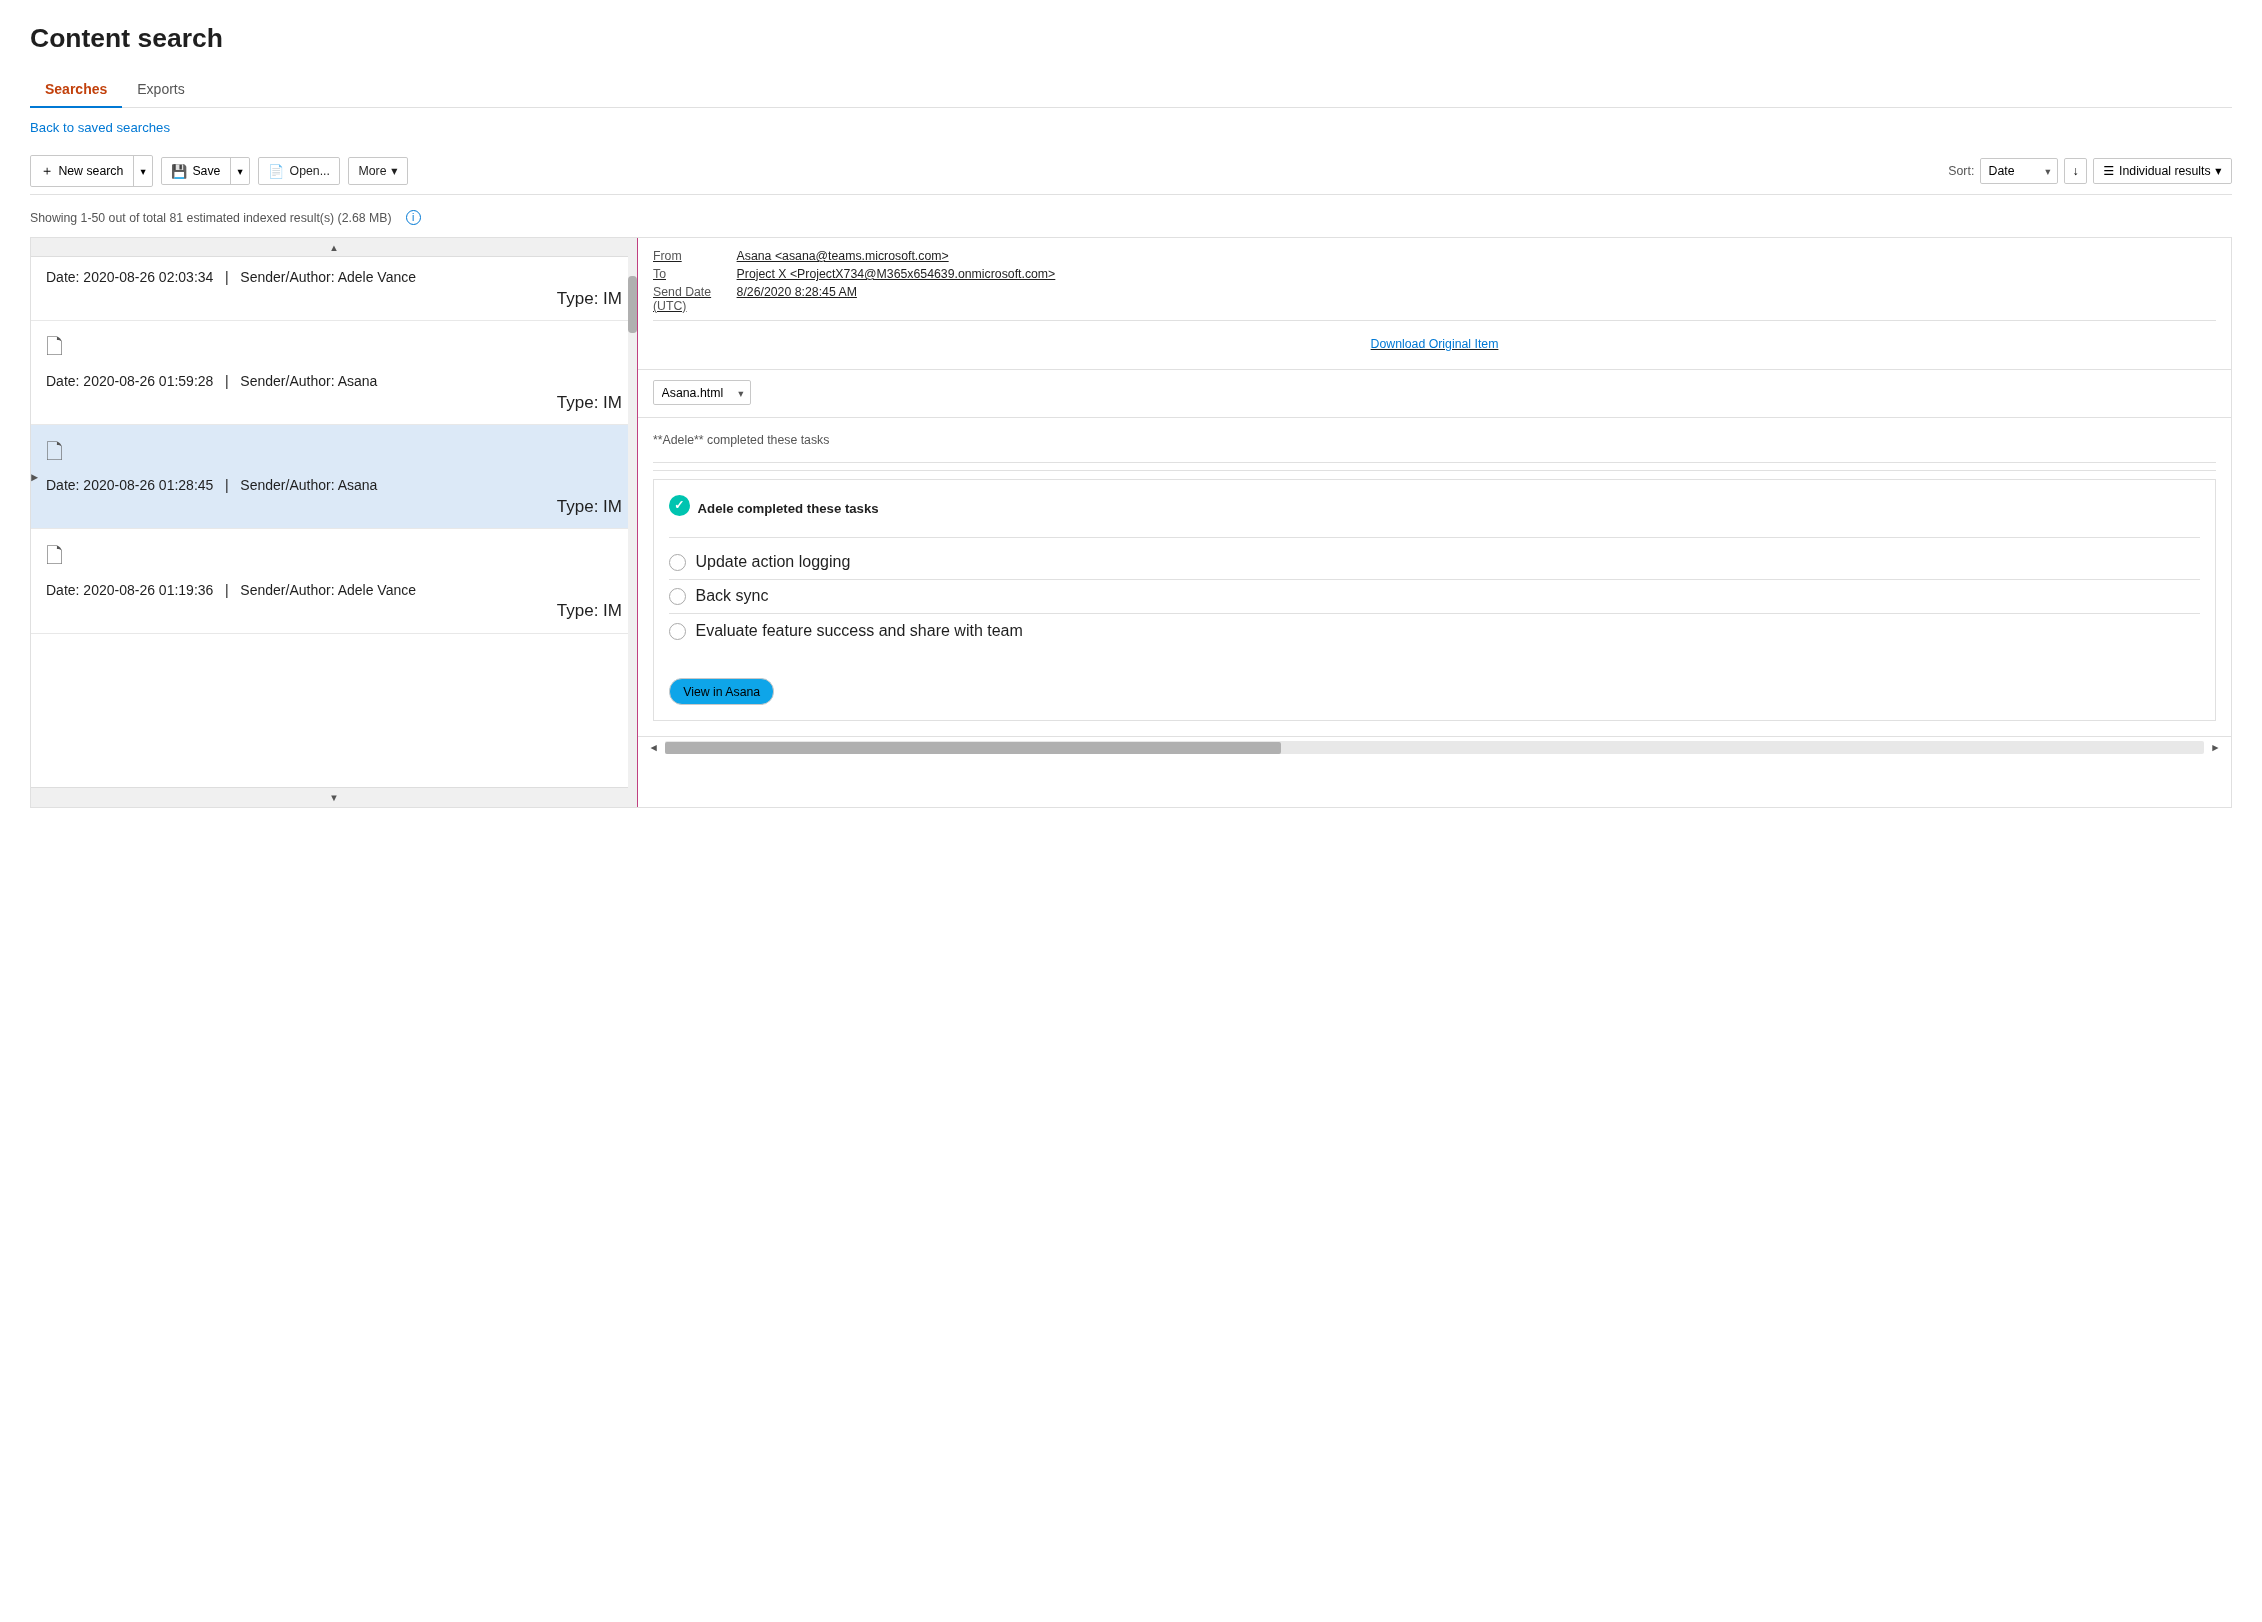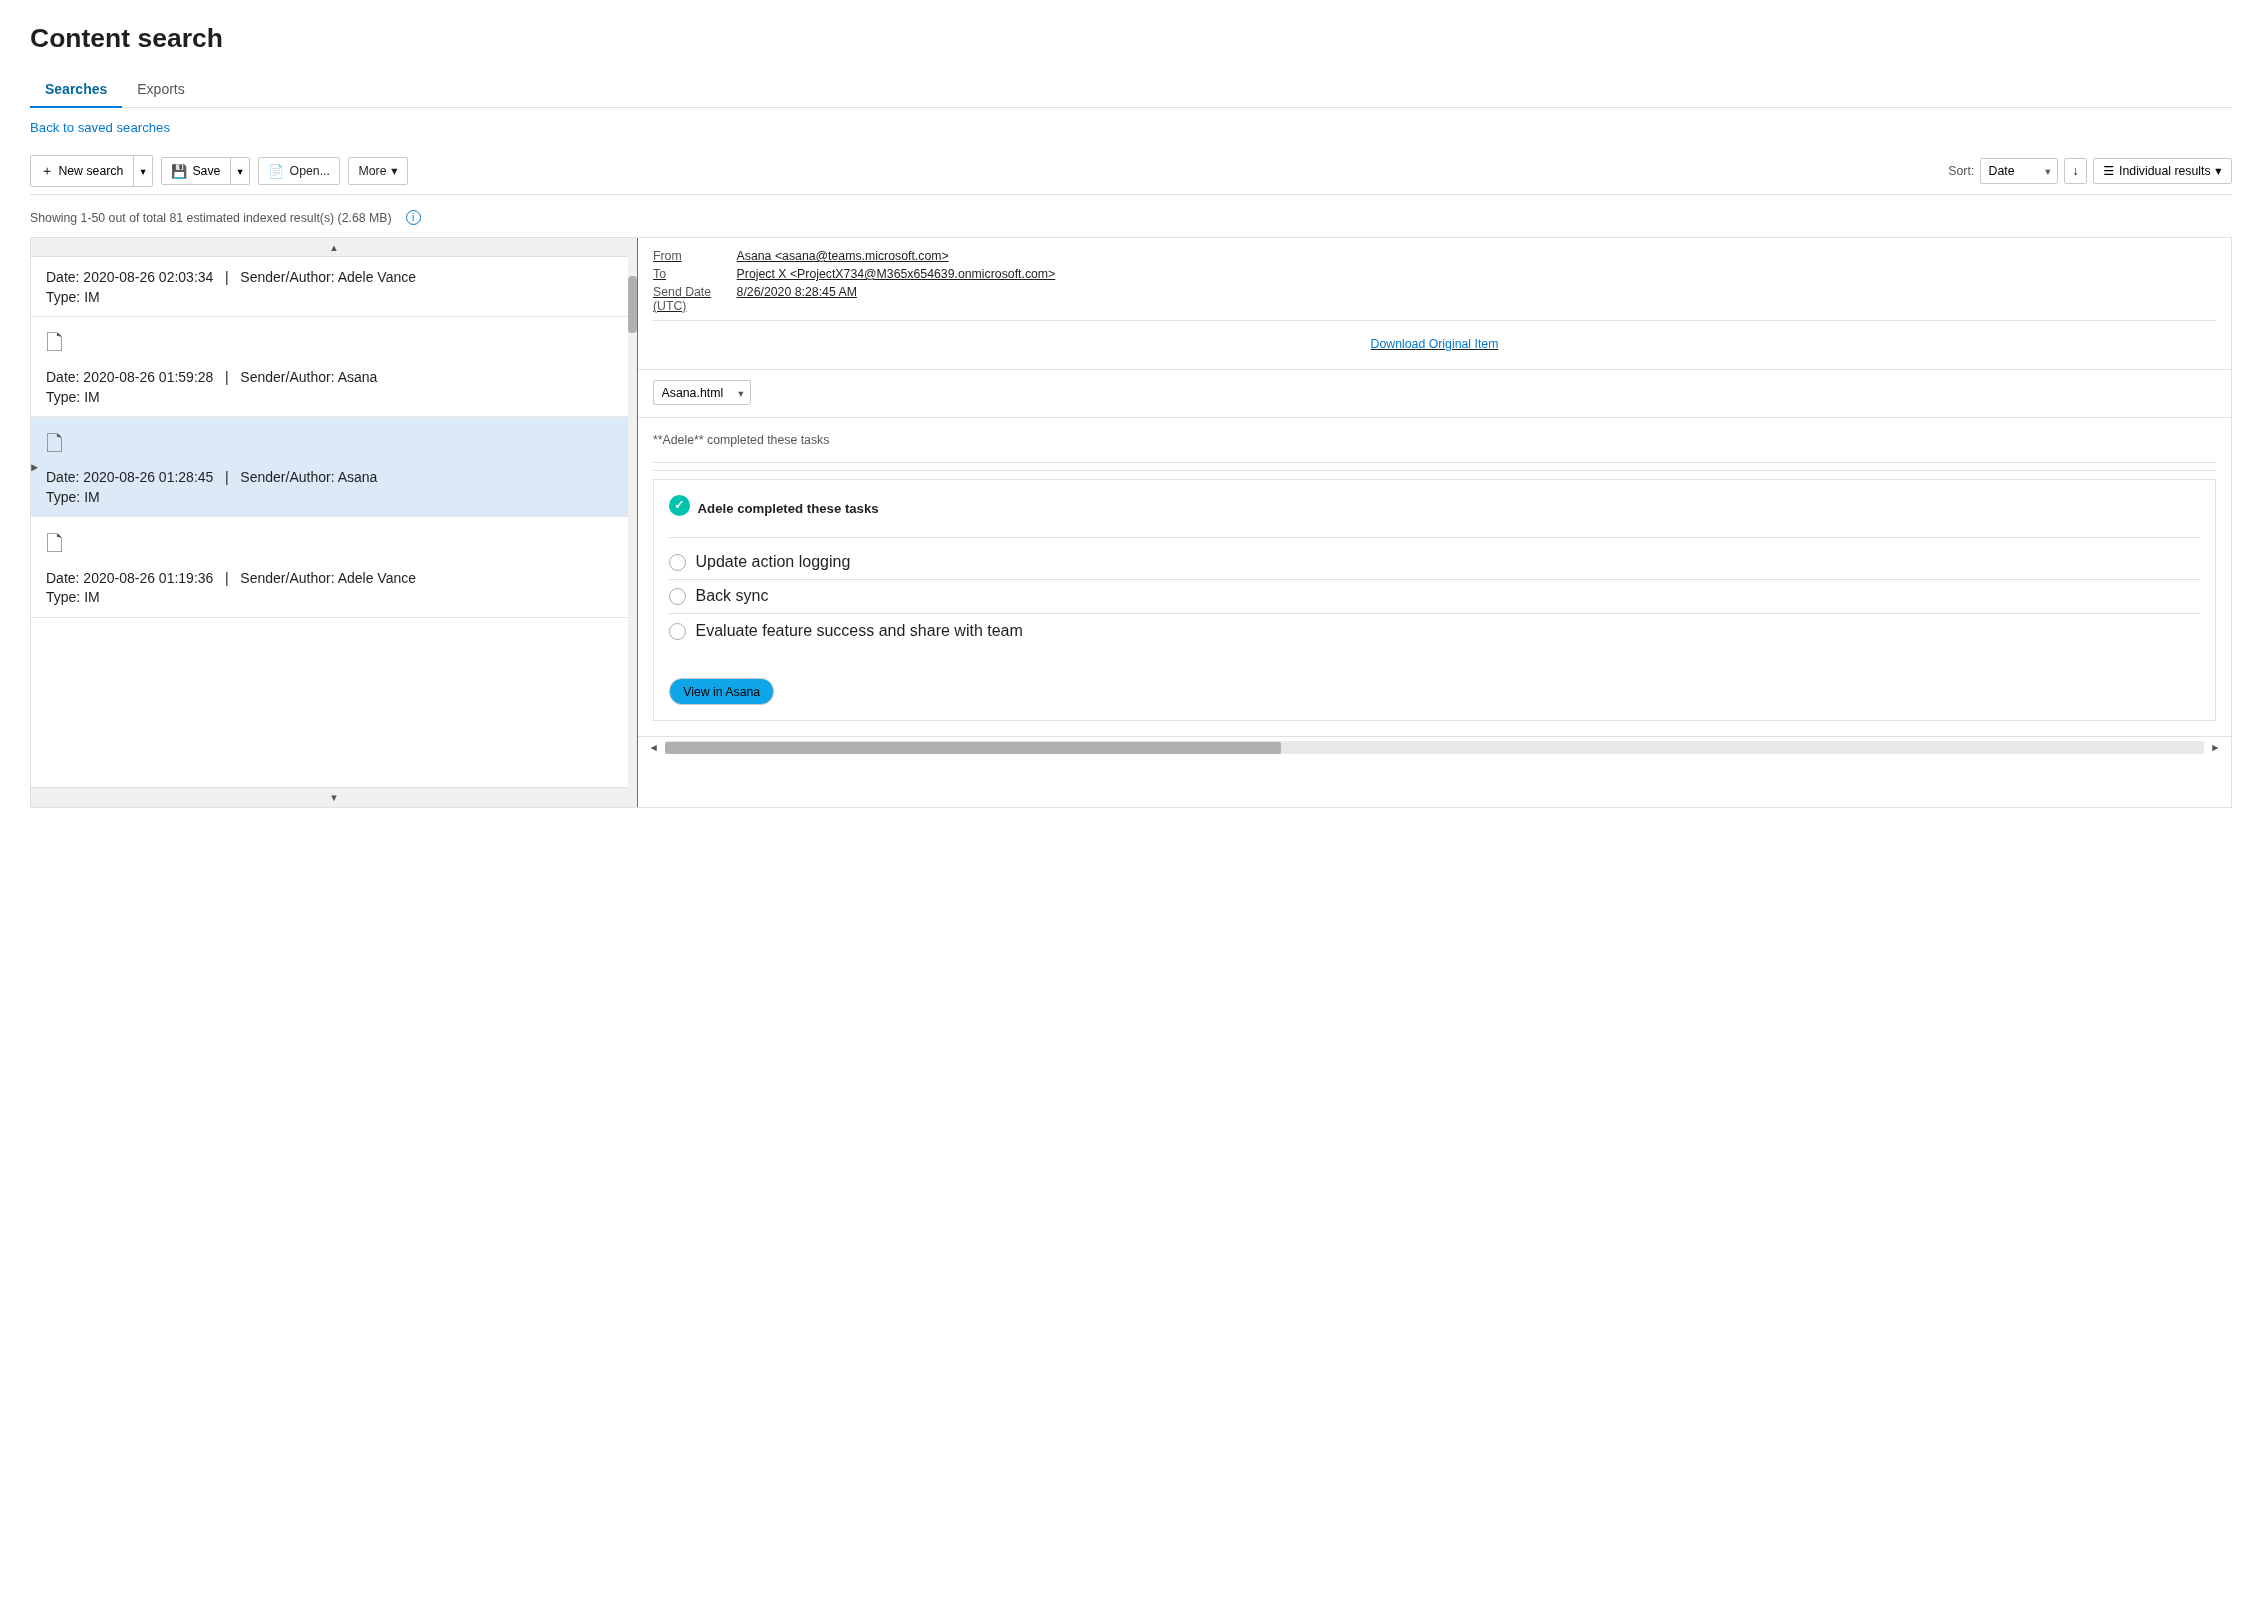"Searches" .tab.active { color: #0369a1 -> #c2410c }
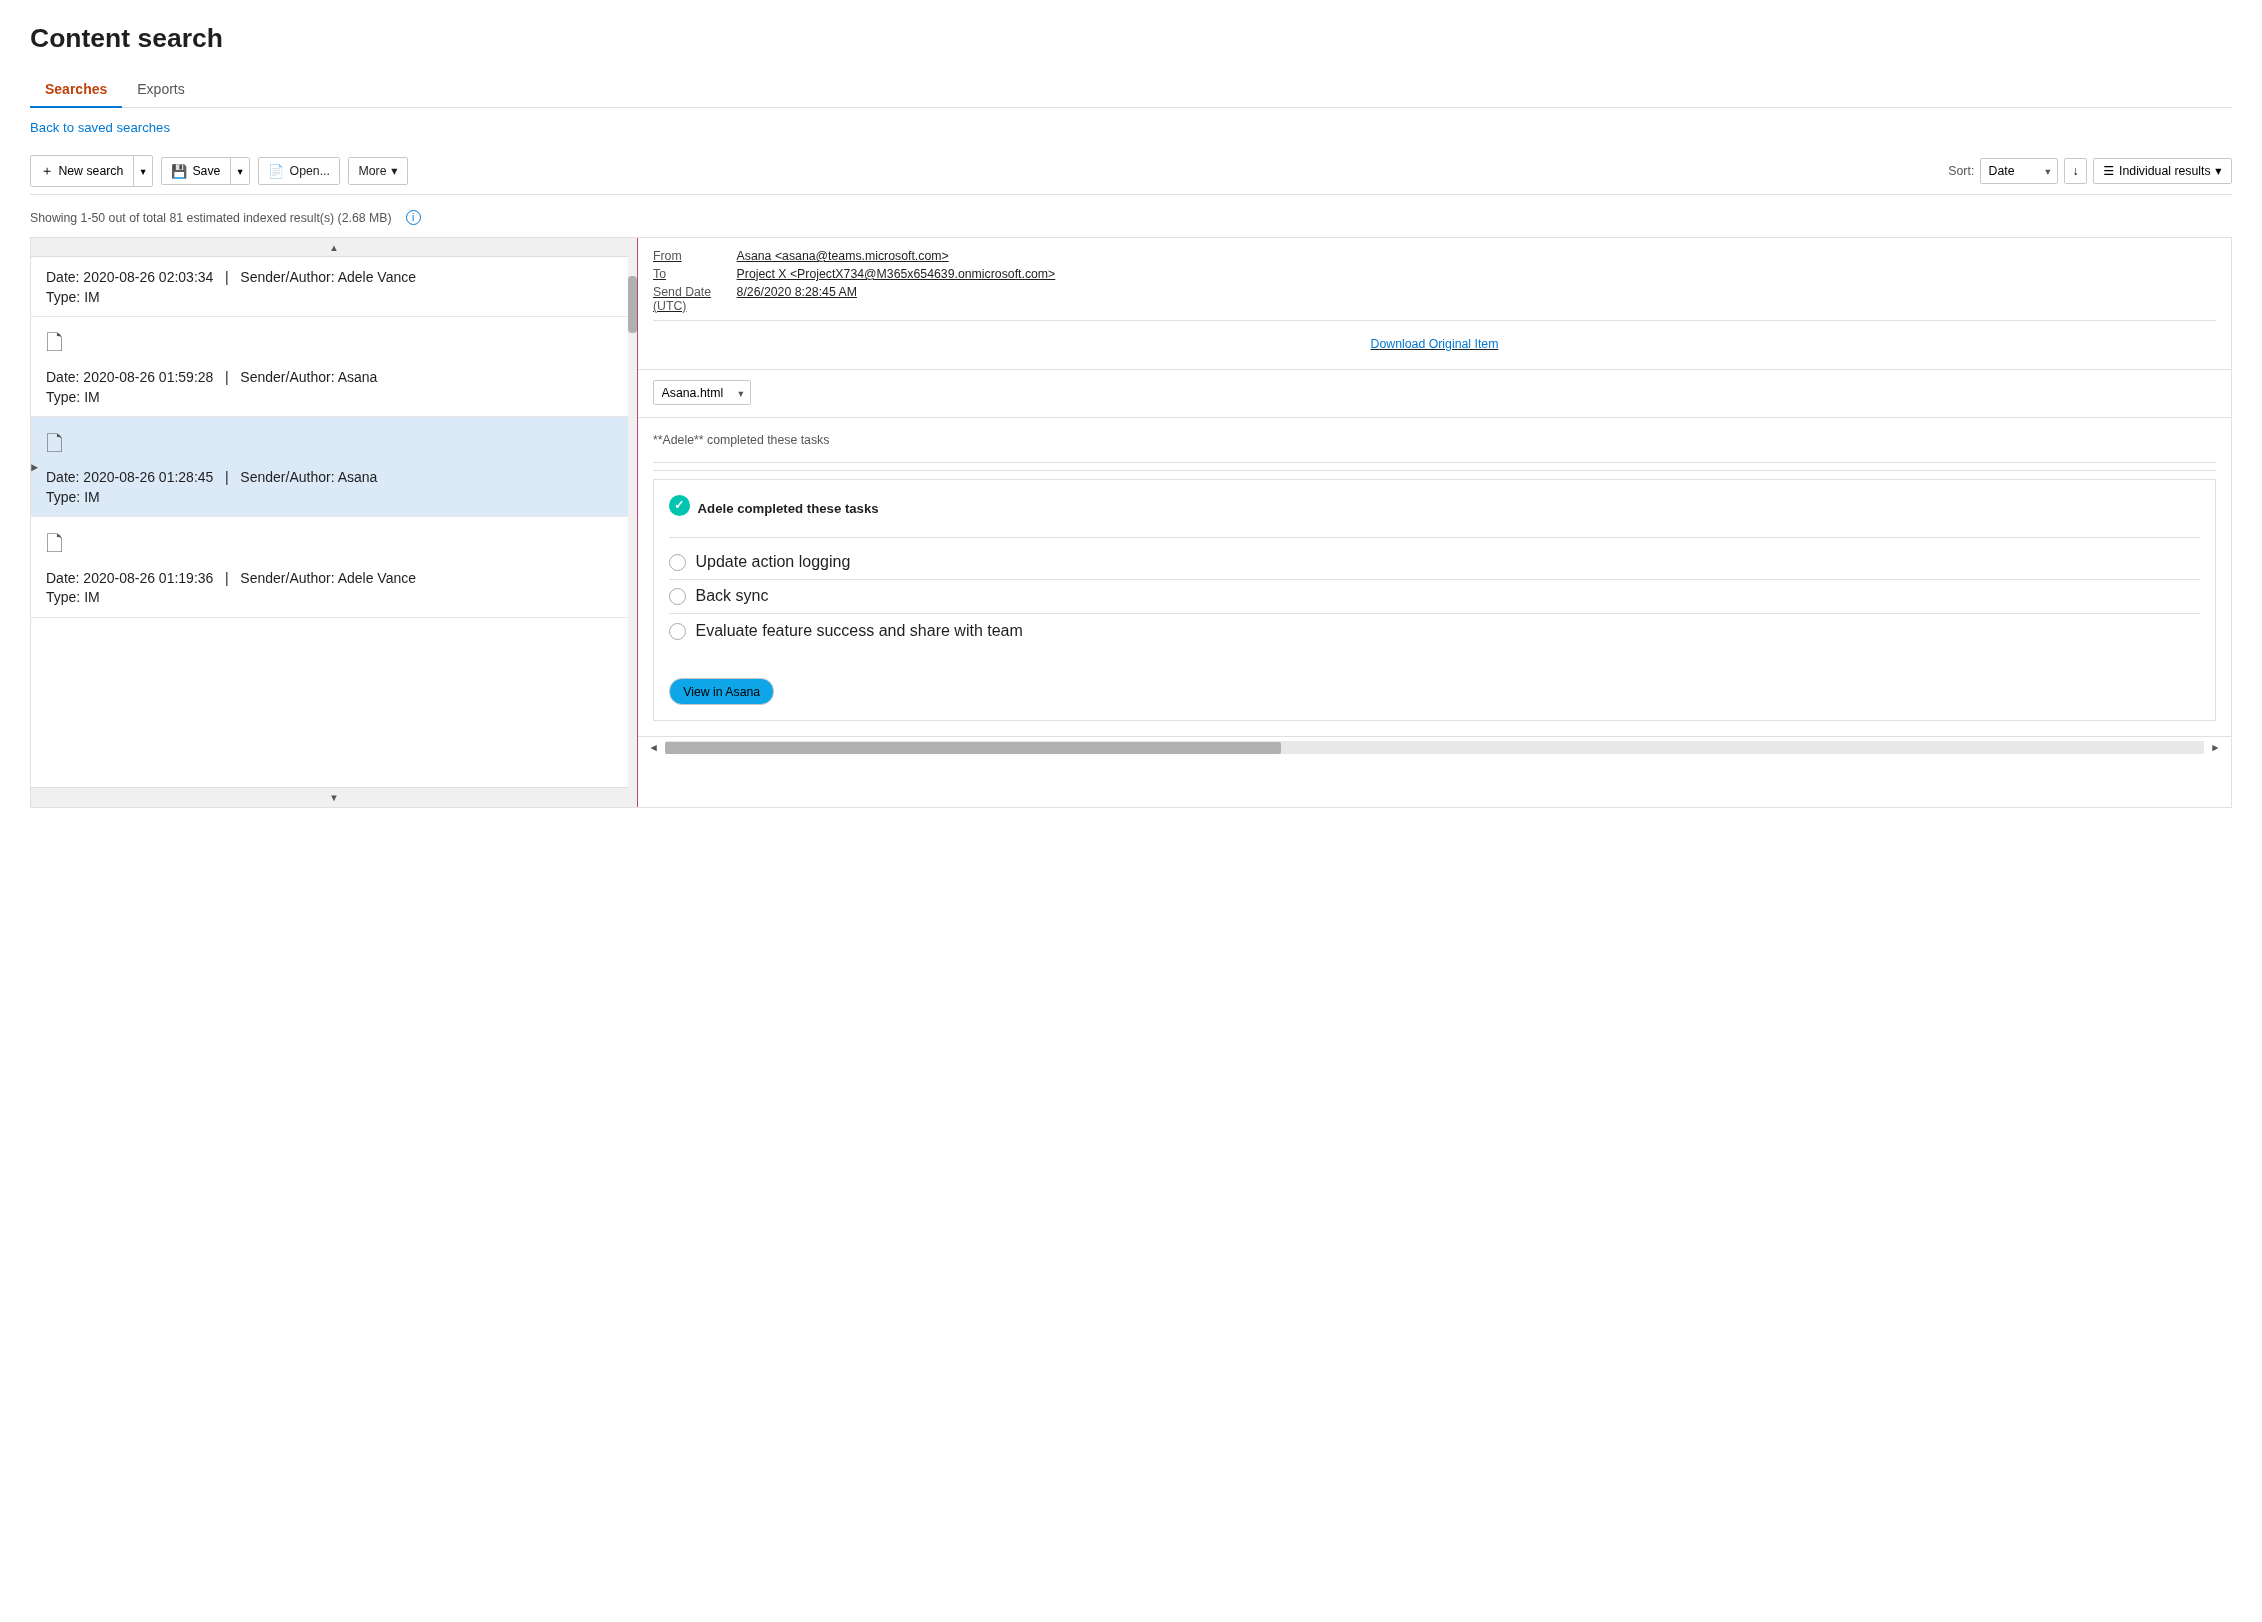"Type: IM" .result-type { font-size: 14px -> 17px; text-align: none -> right }
